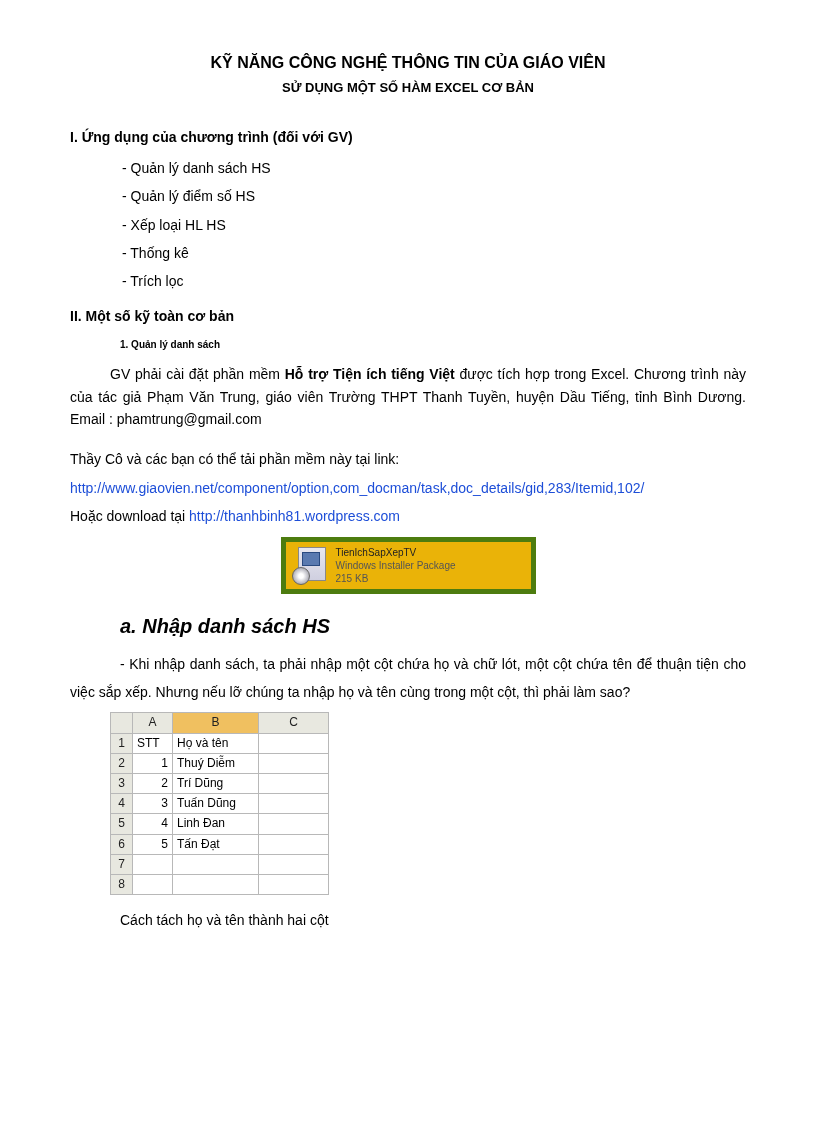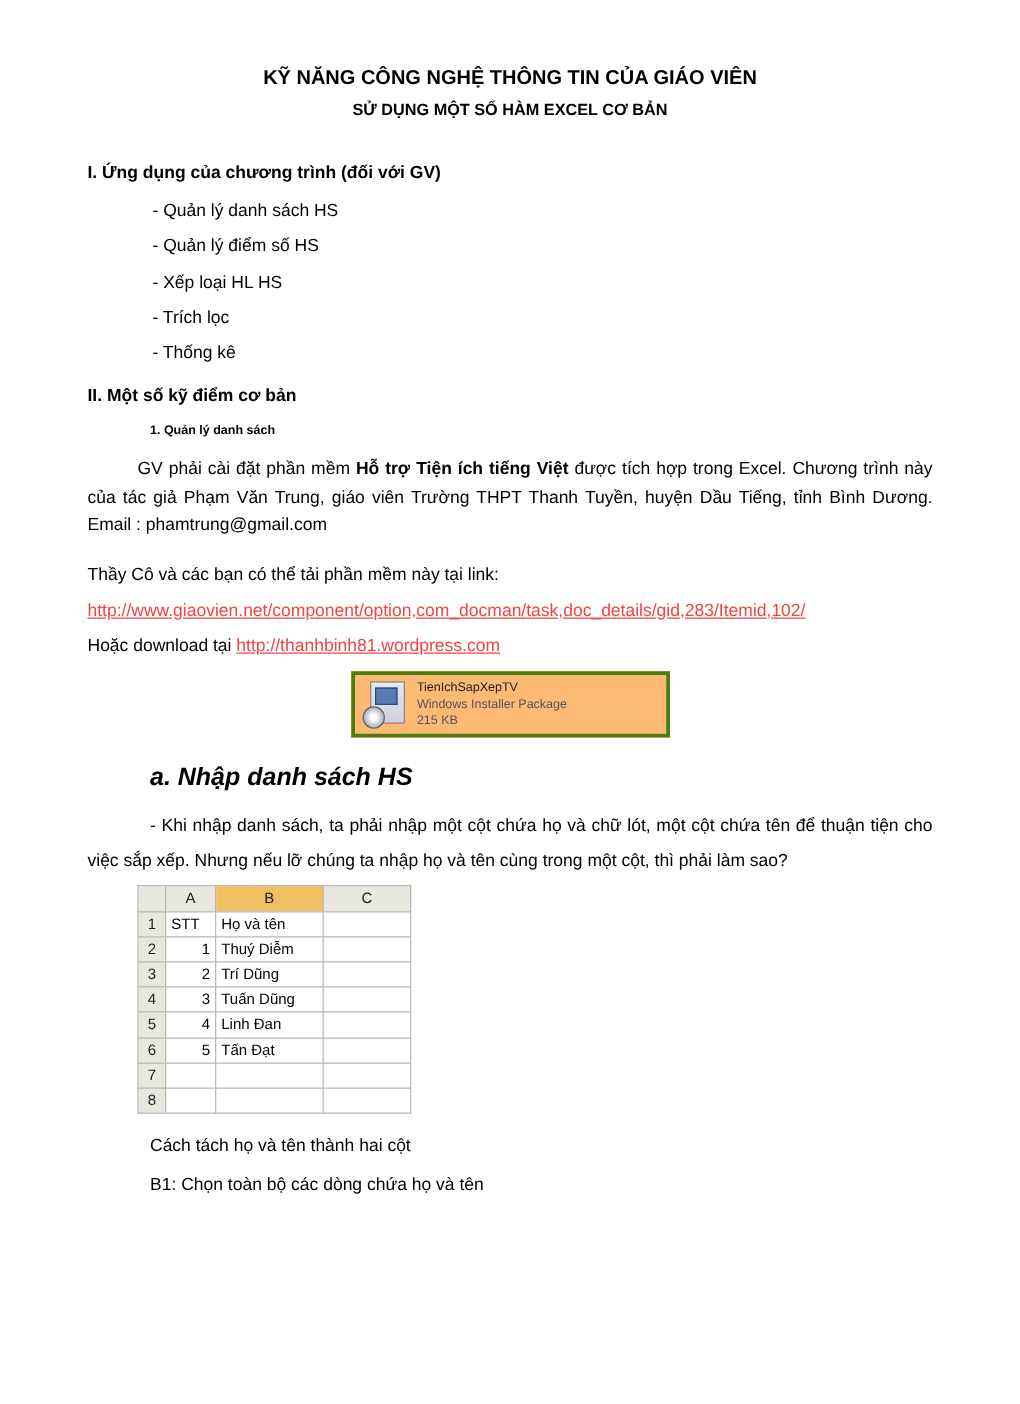"- Trích lọc" div.bullet-item { order: before "- Thống kê" -> after "- Thống kê" }
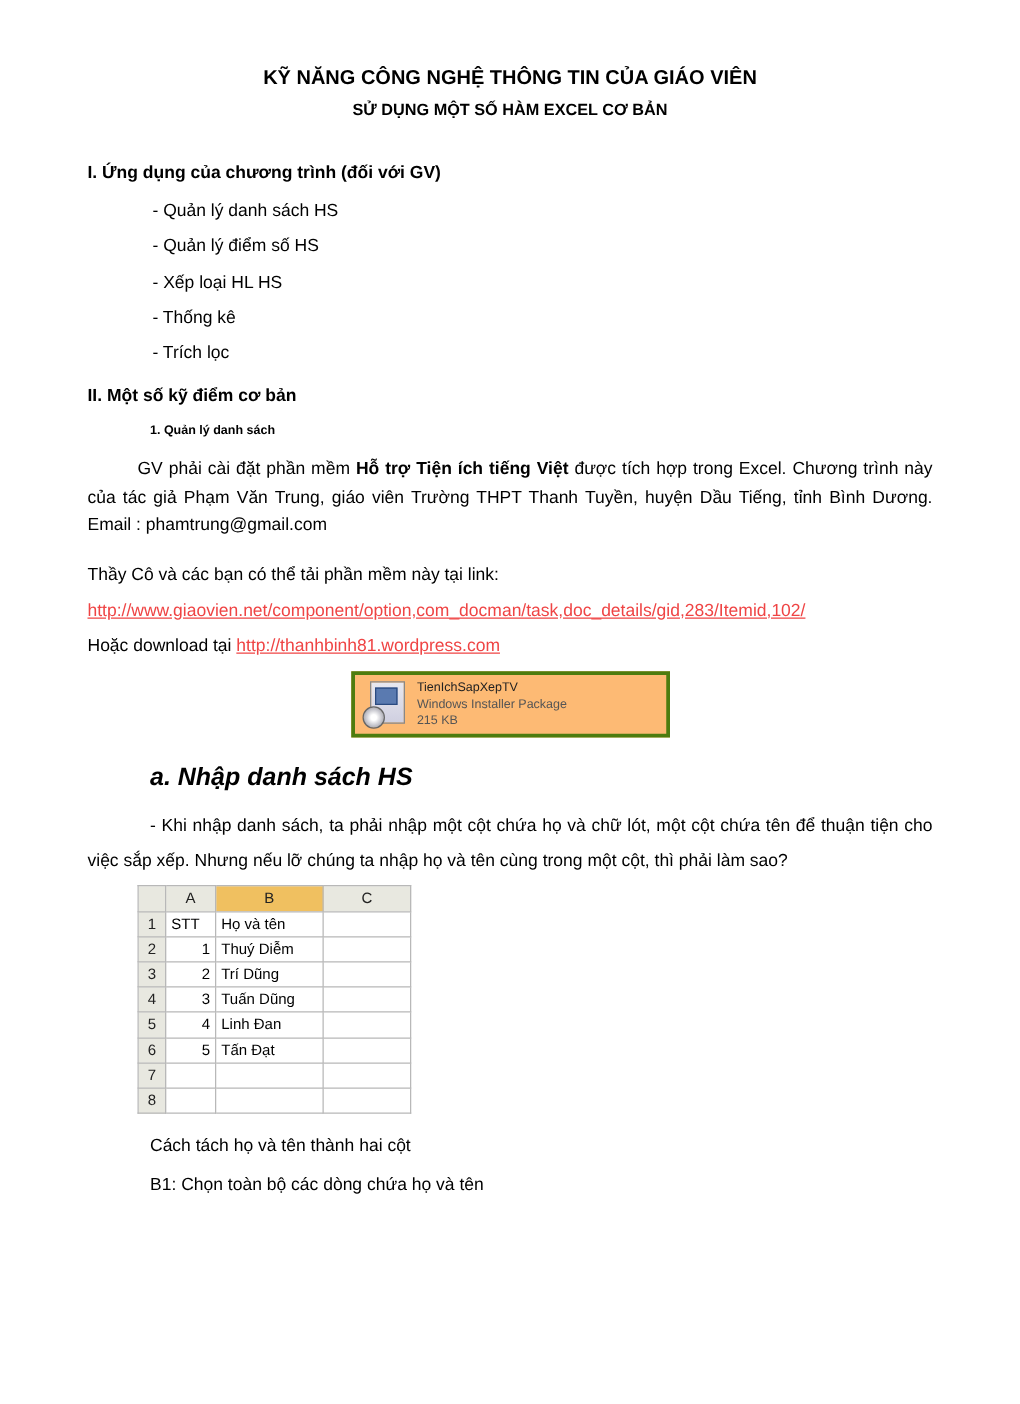"II. Một số kỹ điểm" div.h2 { text: điểm -> toàn }
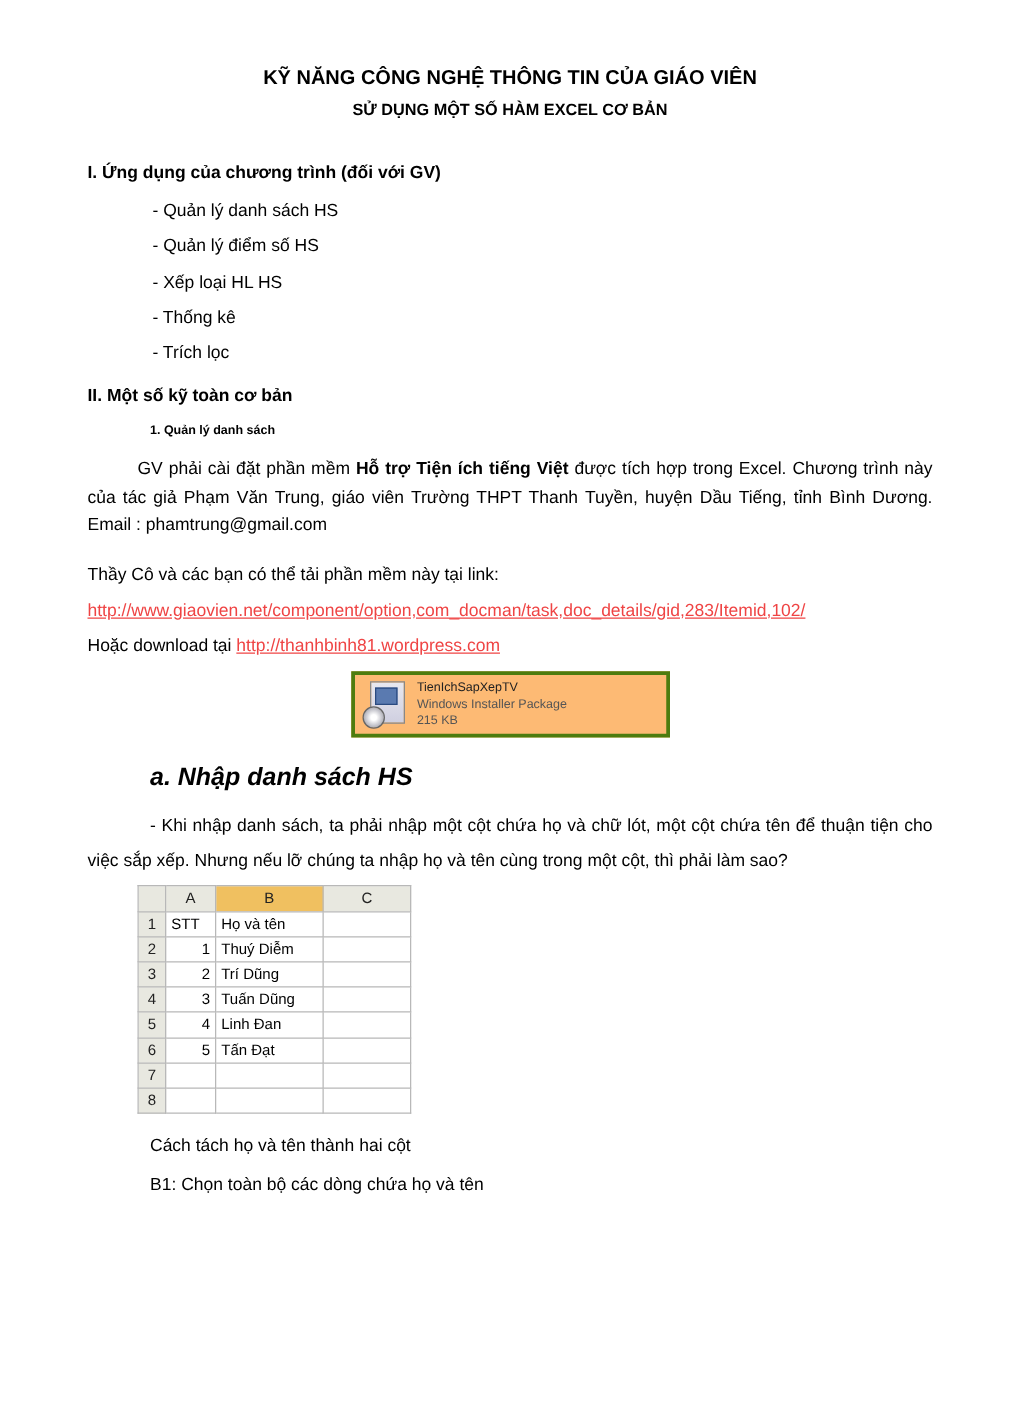"http://www.giaovien.net/component/option" .link { color: #ef4444 -> #1d4ed8; text-decoration: underline -> none }
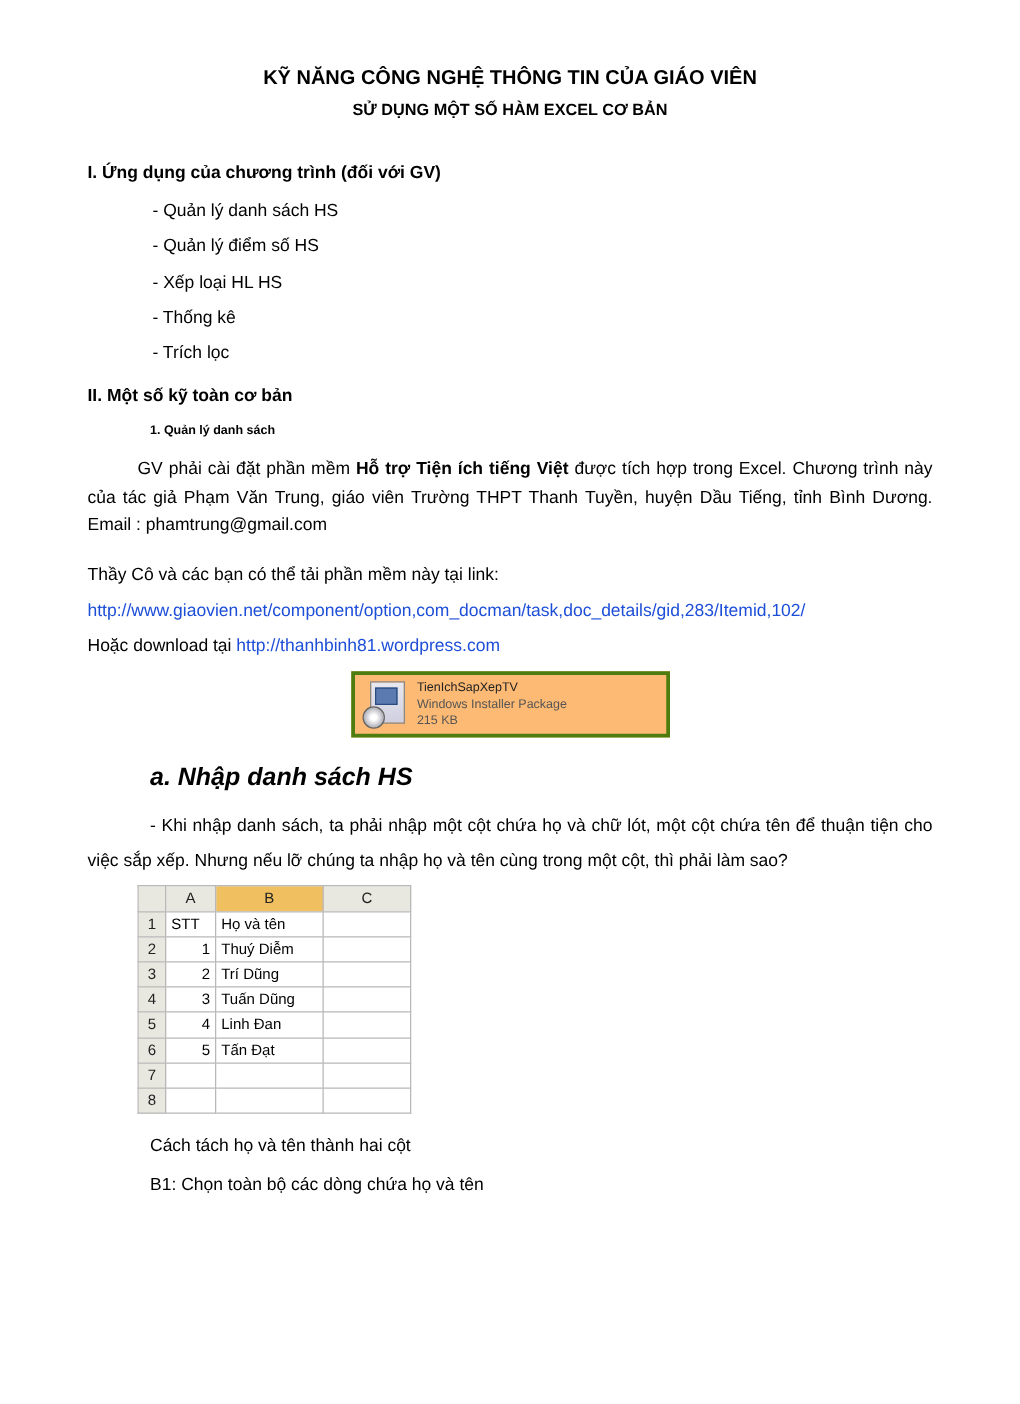"TienIchSapXepTV" .file-inner { background: #fdba74 -> #eab308; border: 3px solid #4d7c0f -> 5px solid #4d7c0f }
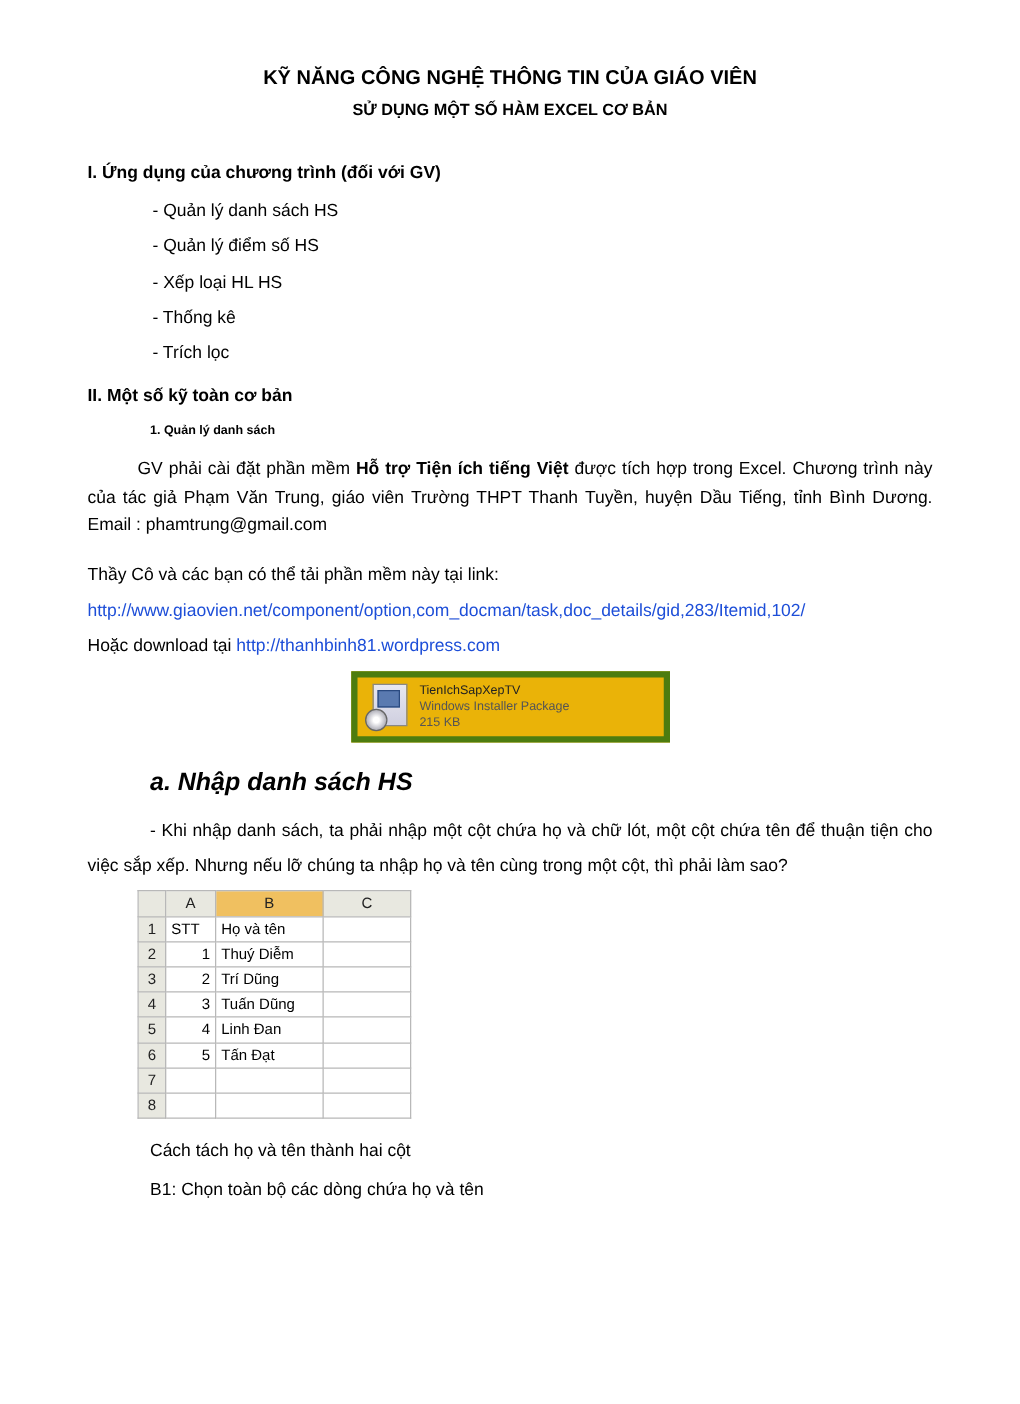"B1: Chọn toàn bộ các" div.step-line { html: <div>B1: Chọn toàn bộ các dòng chứa họ và tên</div> -> none }
